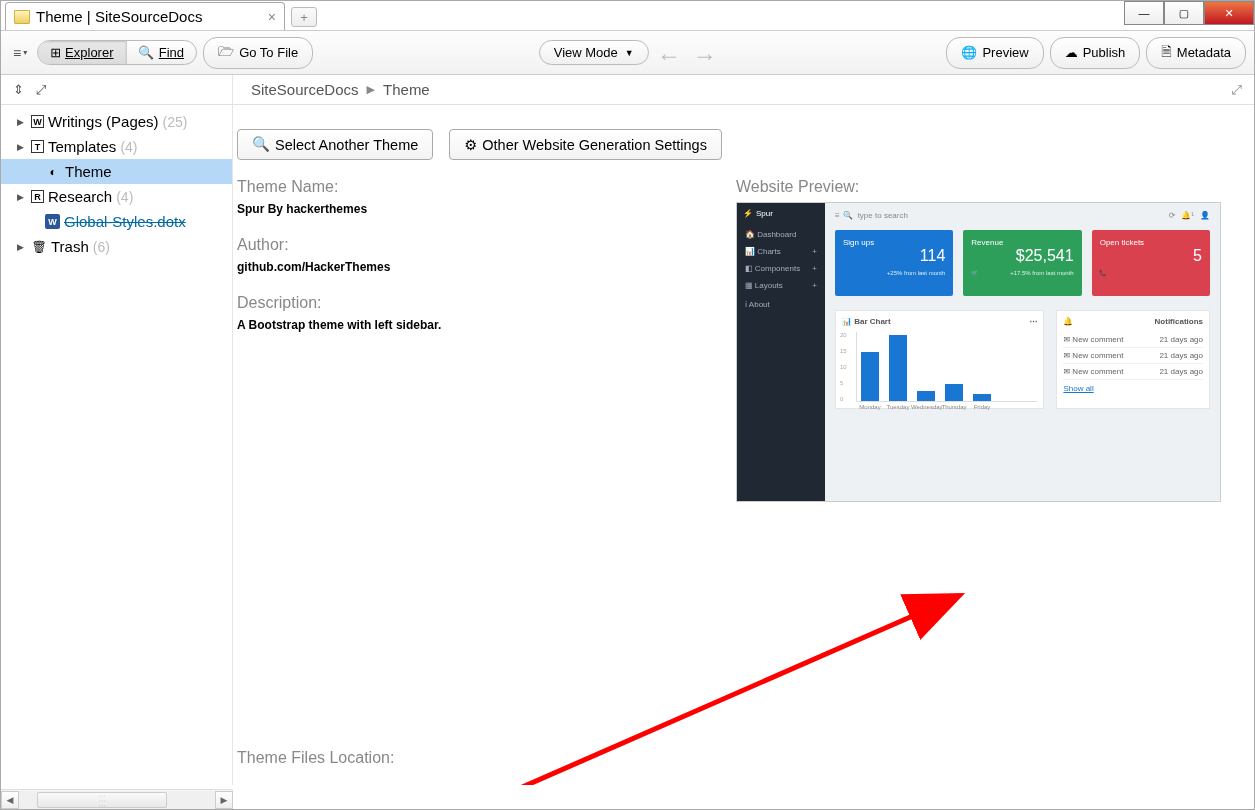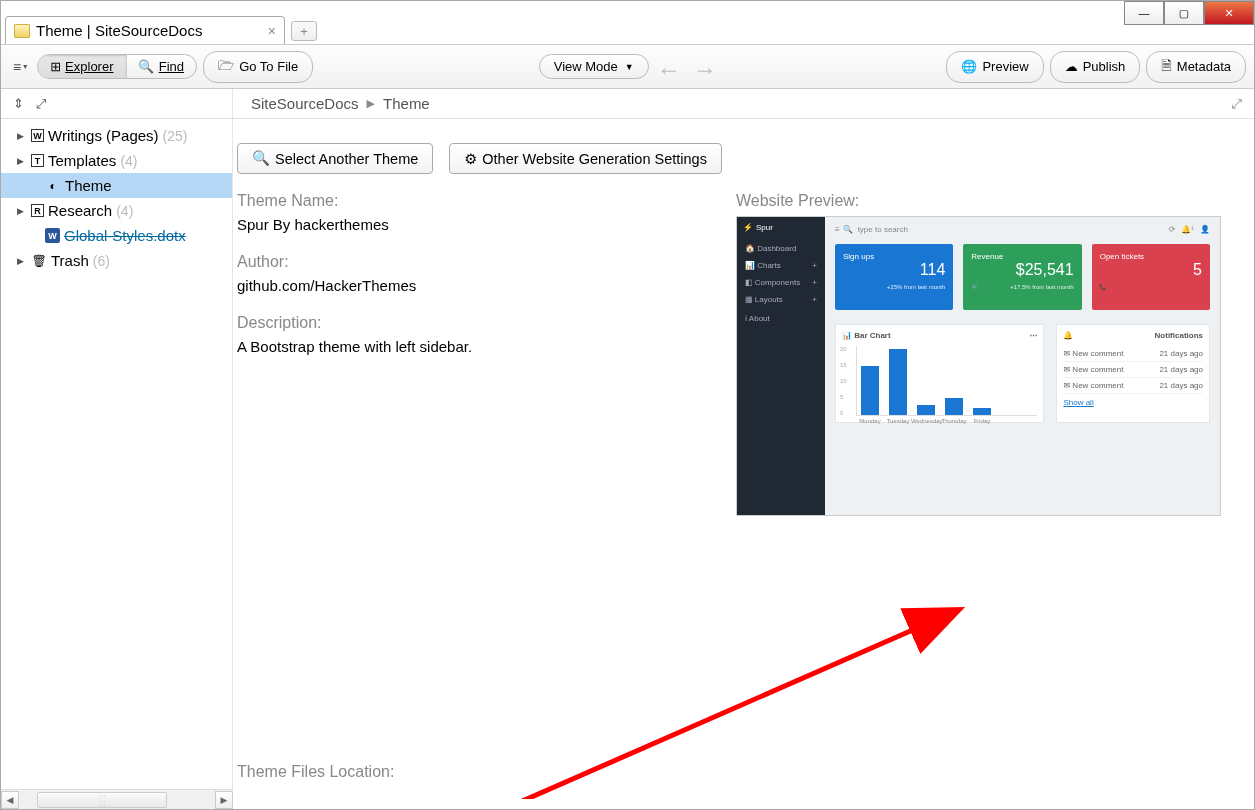"Theme | SiteSourceDocs" .tab-bar { height: 36px -> 30px; margin-top: 8px -> none }
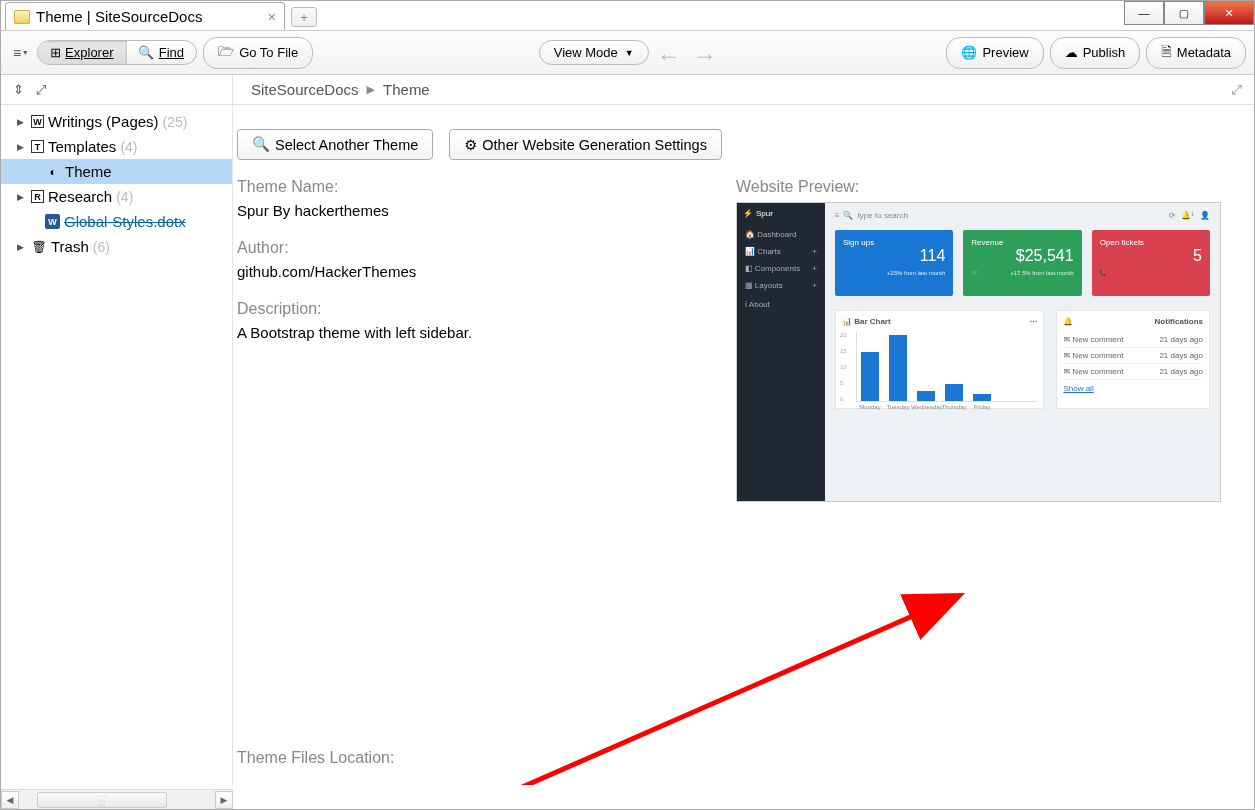"Spur By hackerthemes" .field-value { font-size: 15px -> 12px; font-weight: none -> bold }
